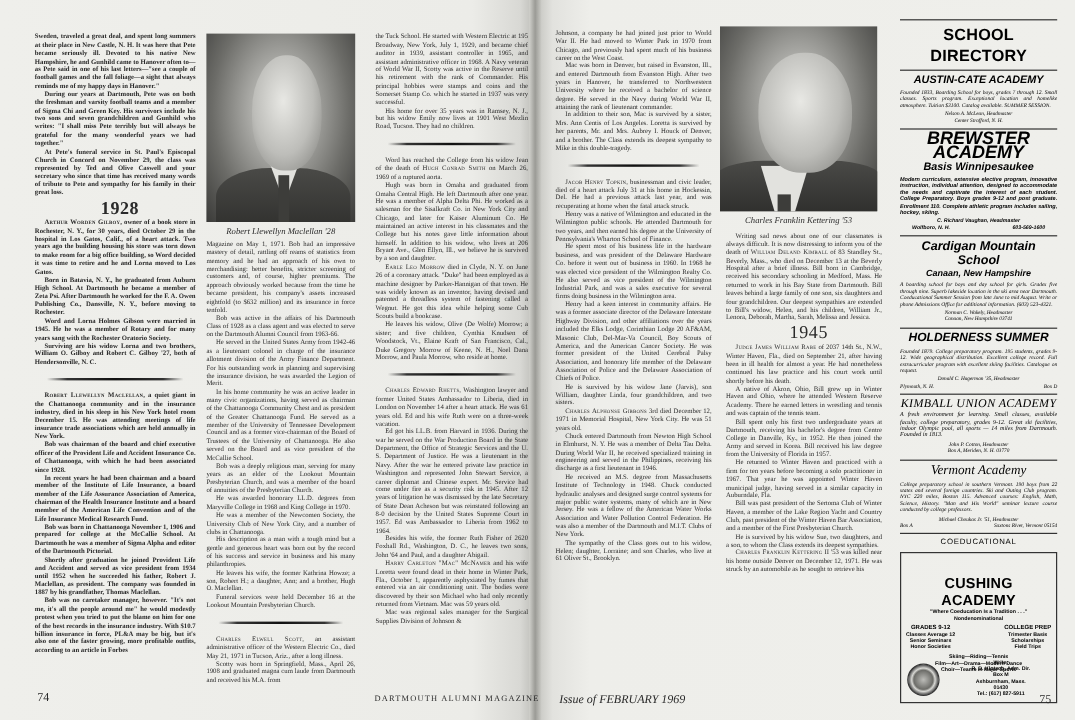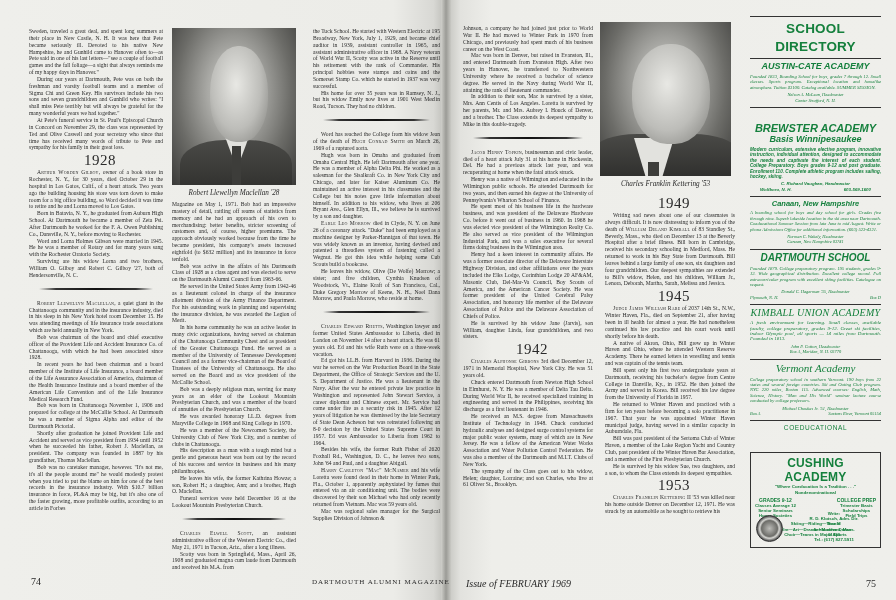"SCHOOL DIRECTORY" .dir { color: #15803d -> #000000 }
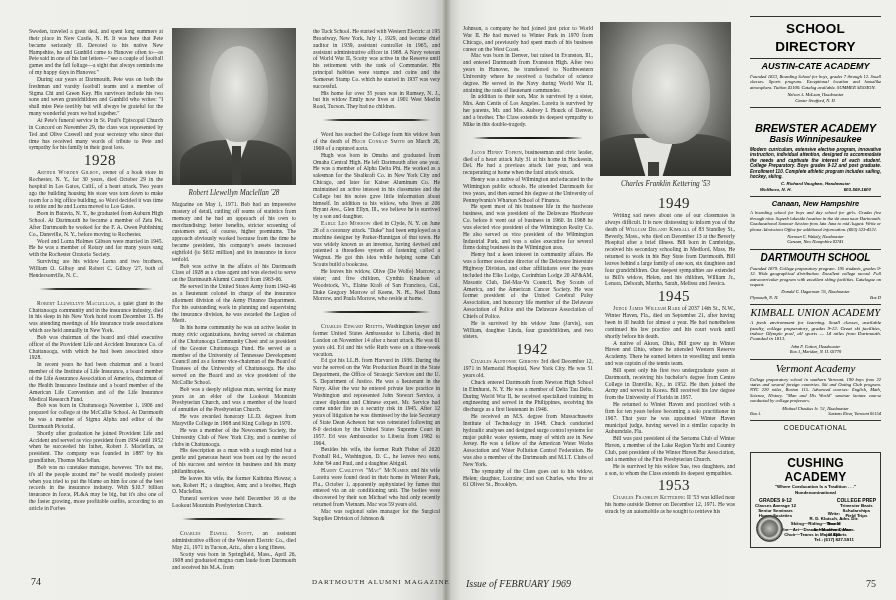"BREWSTER ACADEMY" div.sname { font-size: 11px -> 15px; margin-top: 12px -> none }
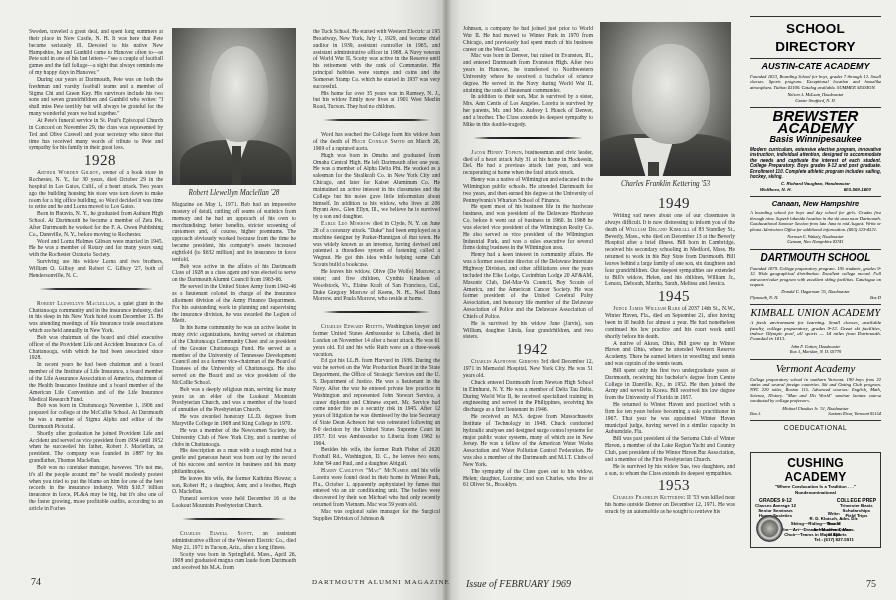"1928" div.col { font-weight: none -> bold }
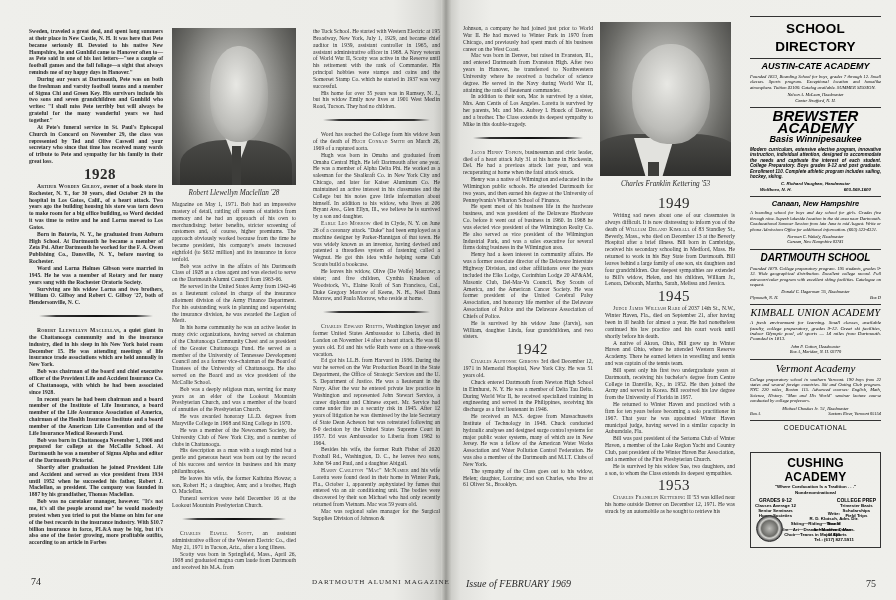"1949" p.year { html: <p>1949</p> -> none }
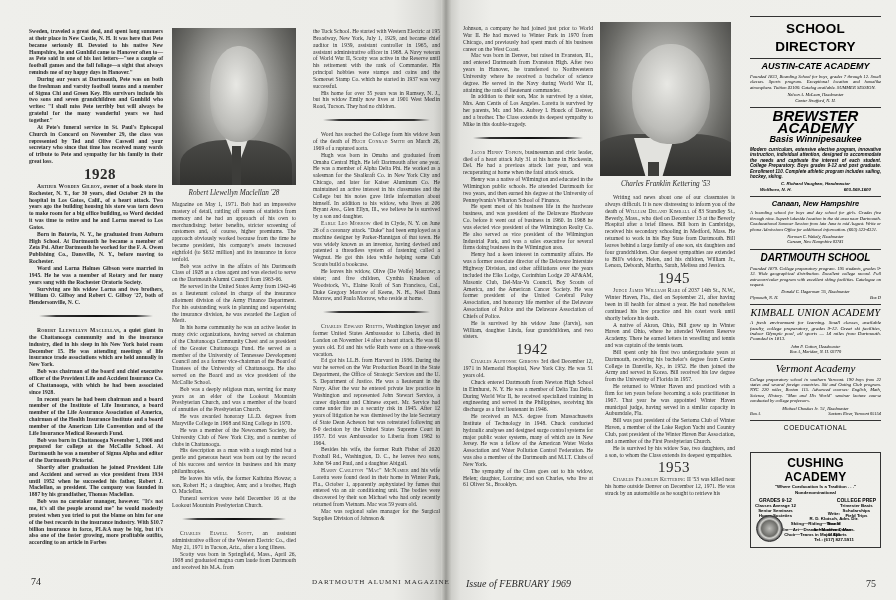"Cardigan Mountain School" div.sname { html: none -> <div>Cardigan Mountain School</div> }
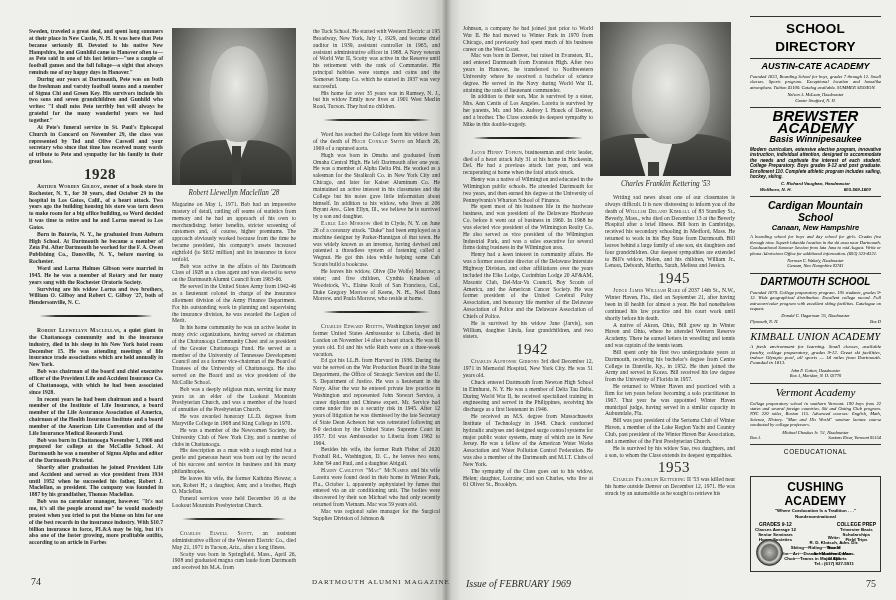"DARTMOUTH SCHOOL" div.sname { text: DARTMOUTH SCHOOL -> HOLDERNESS SUMMER }
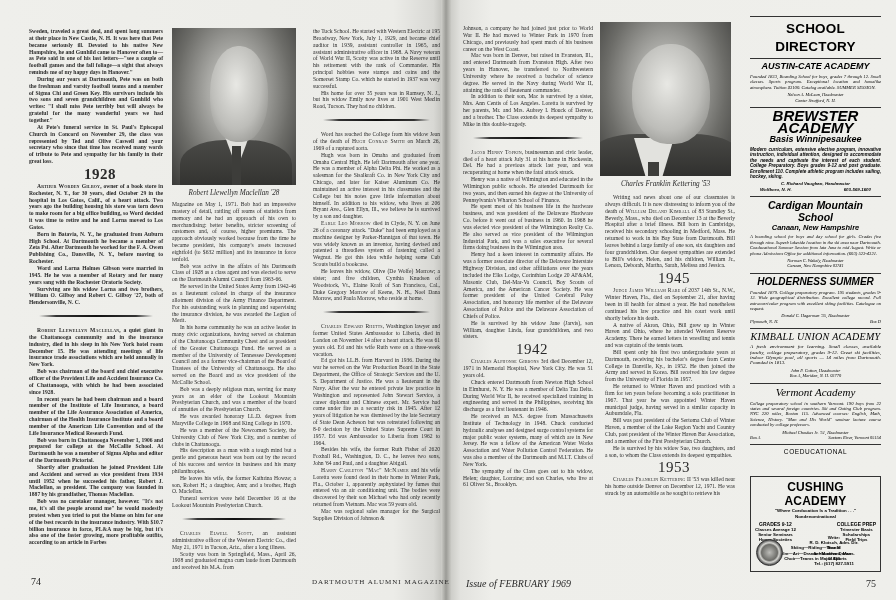"1942" p.year { html: <p>1942</p> -> none }
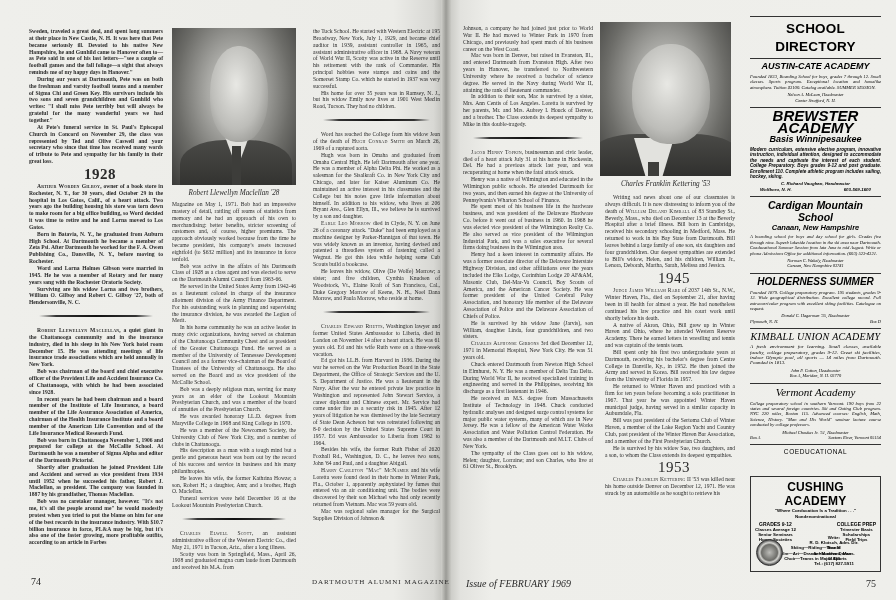"1953" p.year { html: <p>1953</p> -> none }
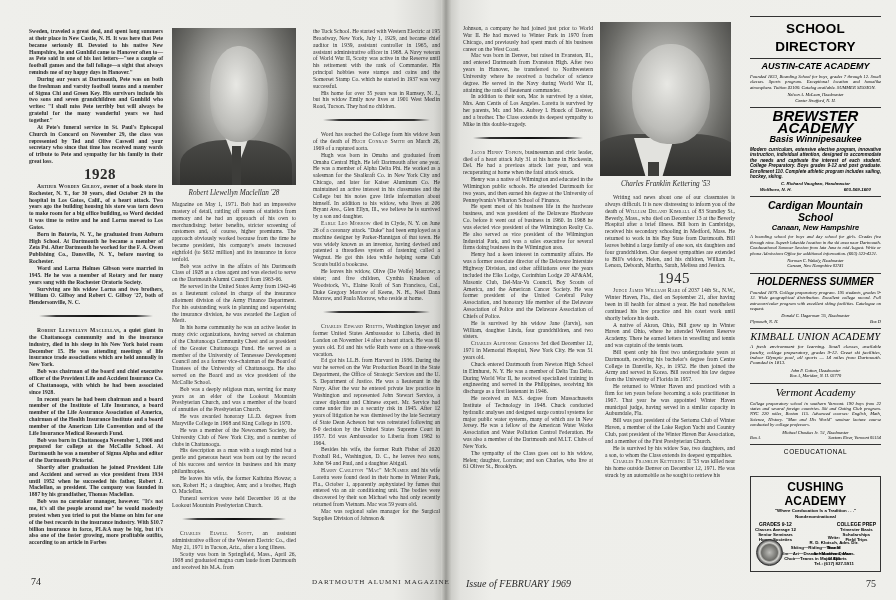"CUSHING ACADEMY" .cushing { margin-top: 18px -> 2px; padding: 3px 4px -> 18px 4px }
